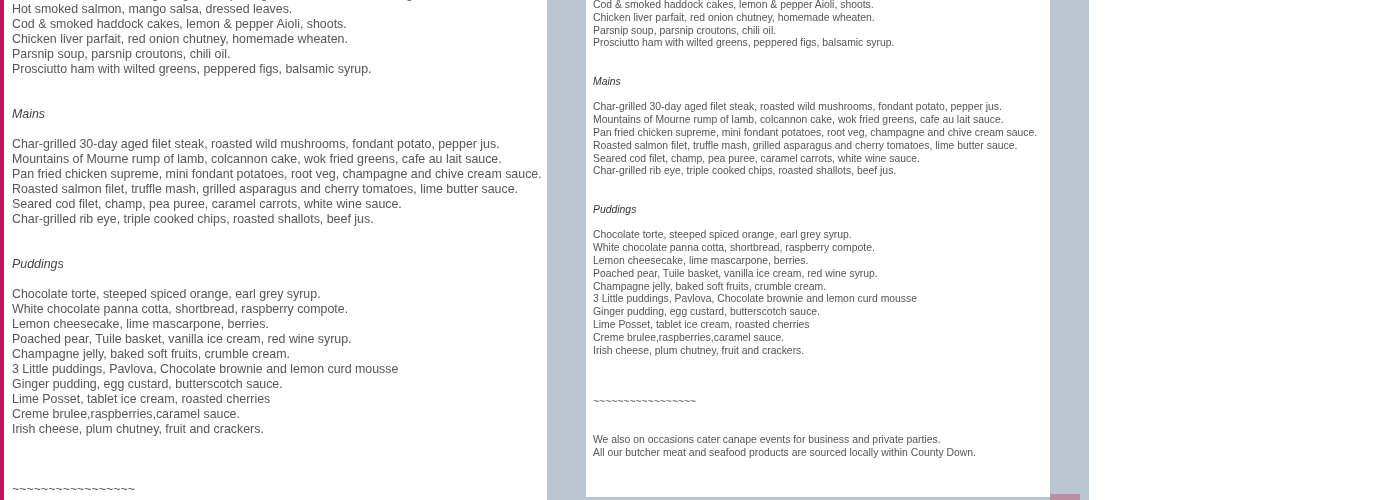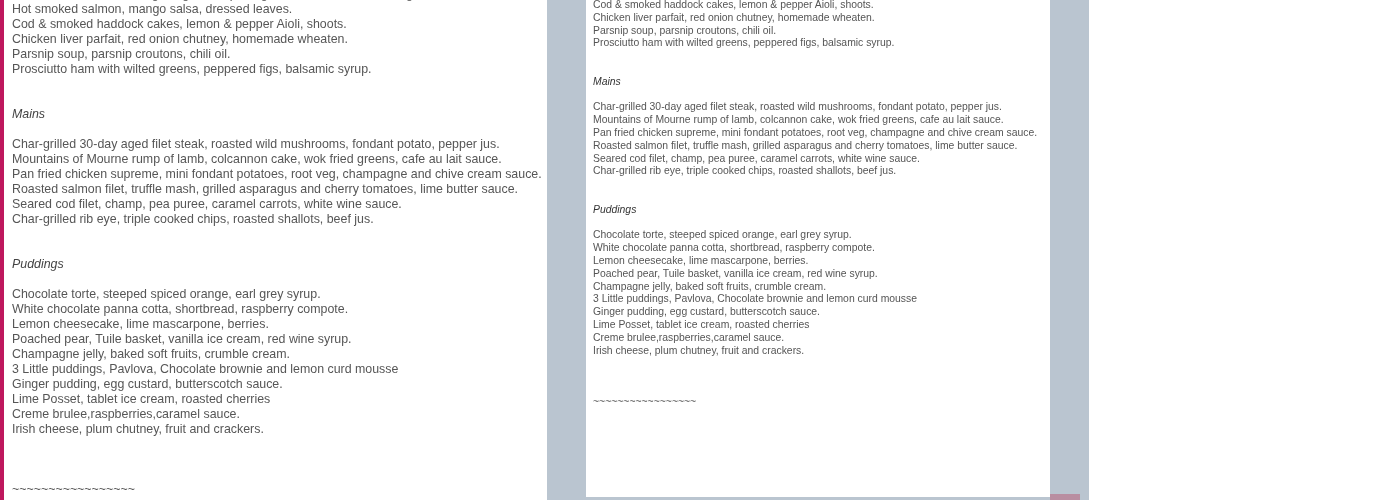"We also on occasions cater" div.line { html: none -> <div>We also on occasions cater canape events for business and private parties.</div> }
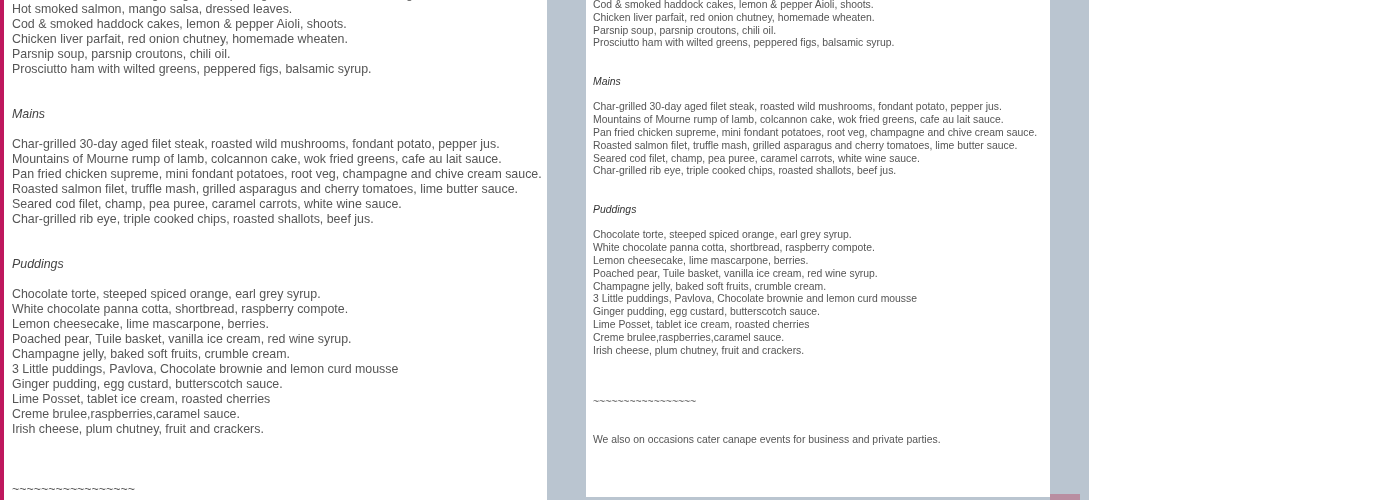"All our butcher meat and" div.line { html: none -> <div>All our butcher meat and seafood products are sourced locally within County Down.</div> }
